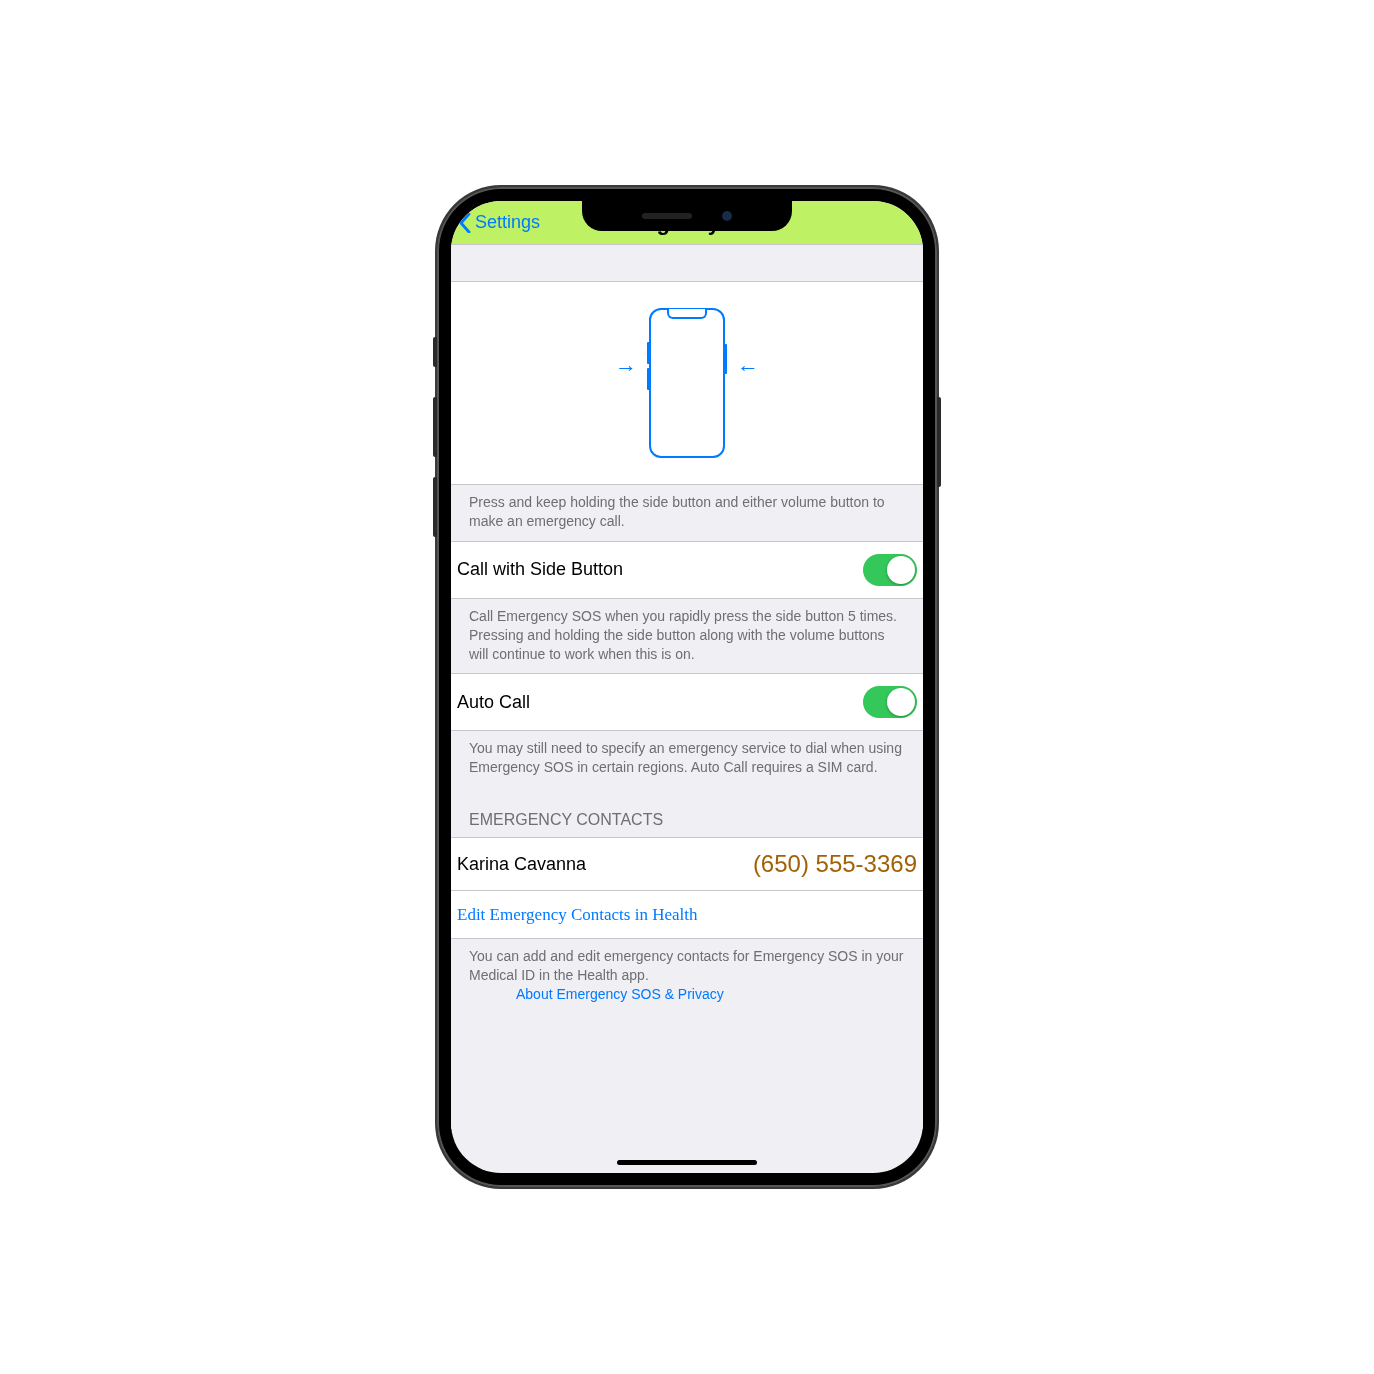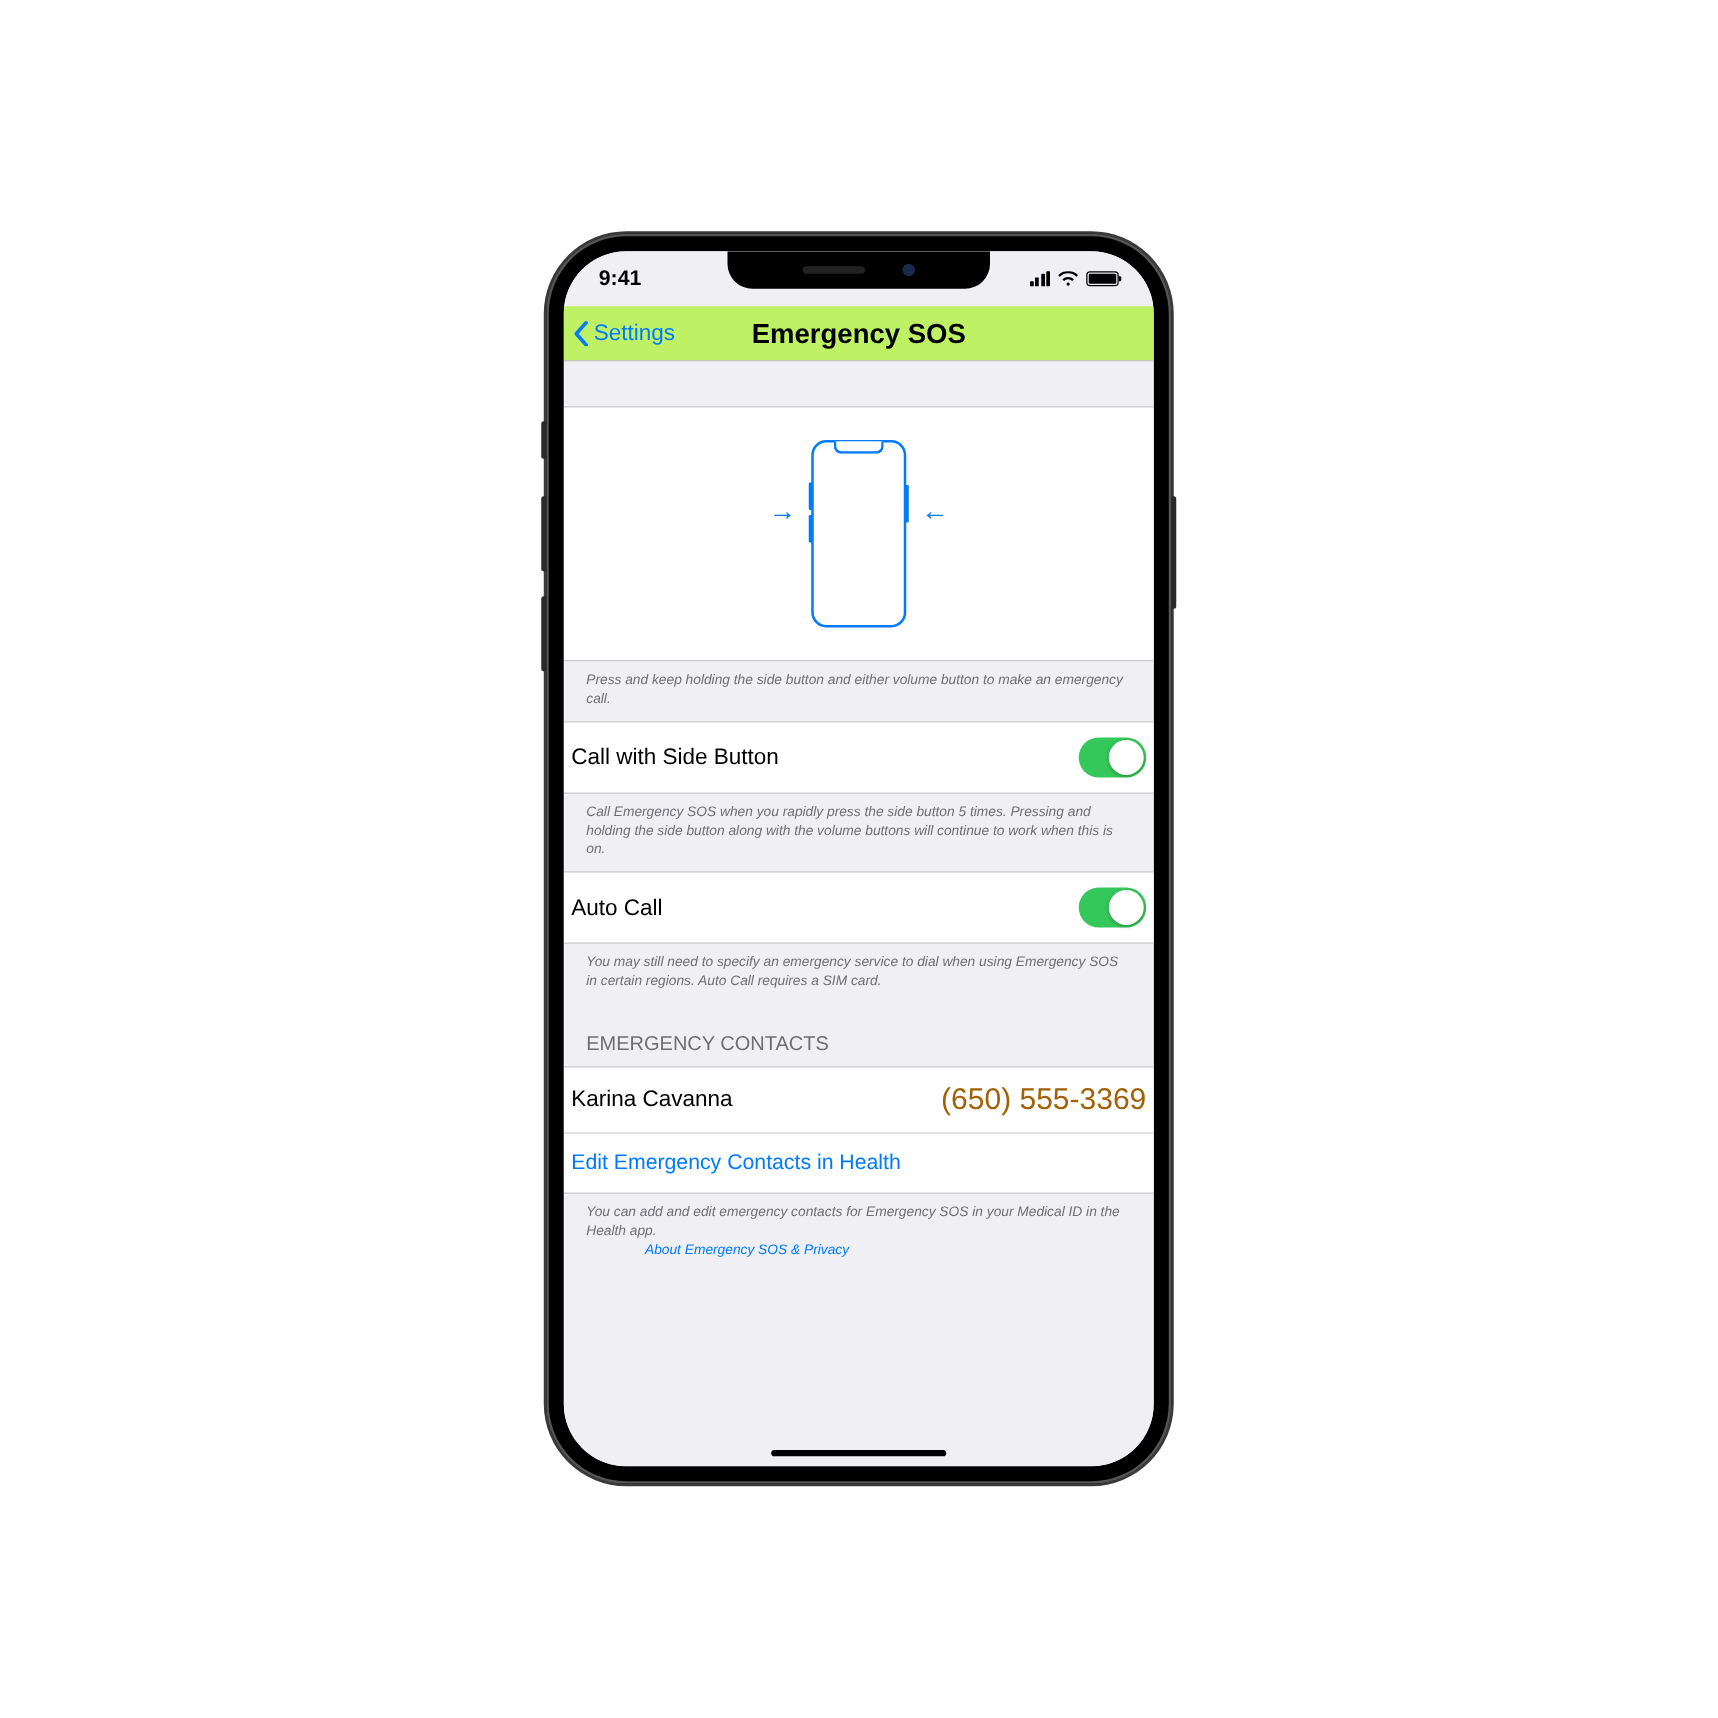"9:41" div.status-bar { html: <div> <div>9:41</div> <div> <div> <span></span> <span></span> <span></span> <span></span> </div> <svg> <path></path> </svg> <div> <div></div> </div> </div> </div> -> none }
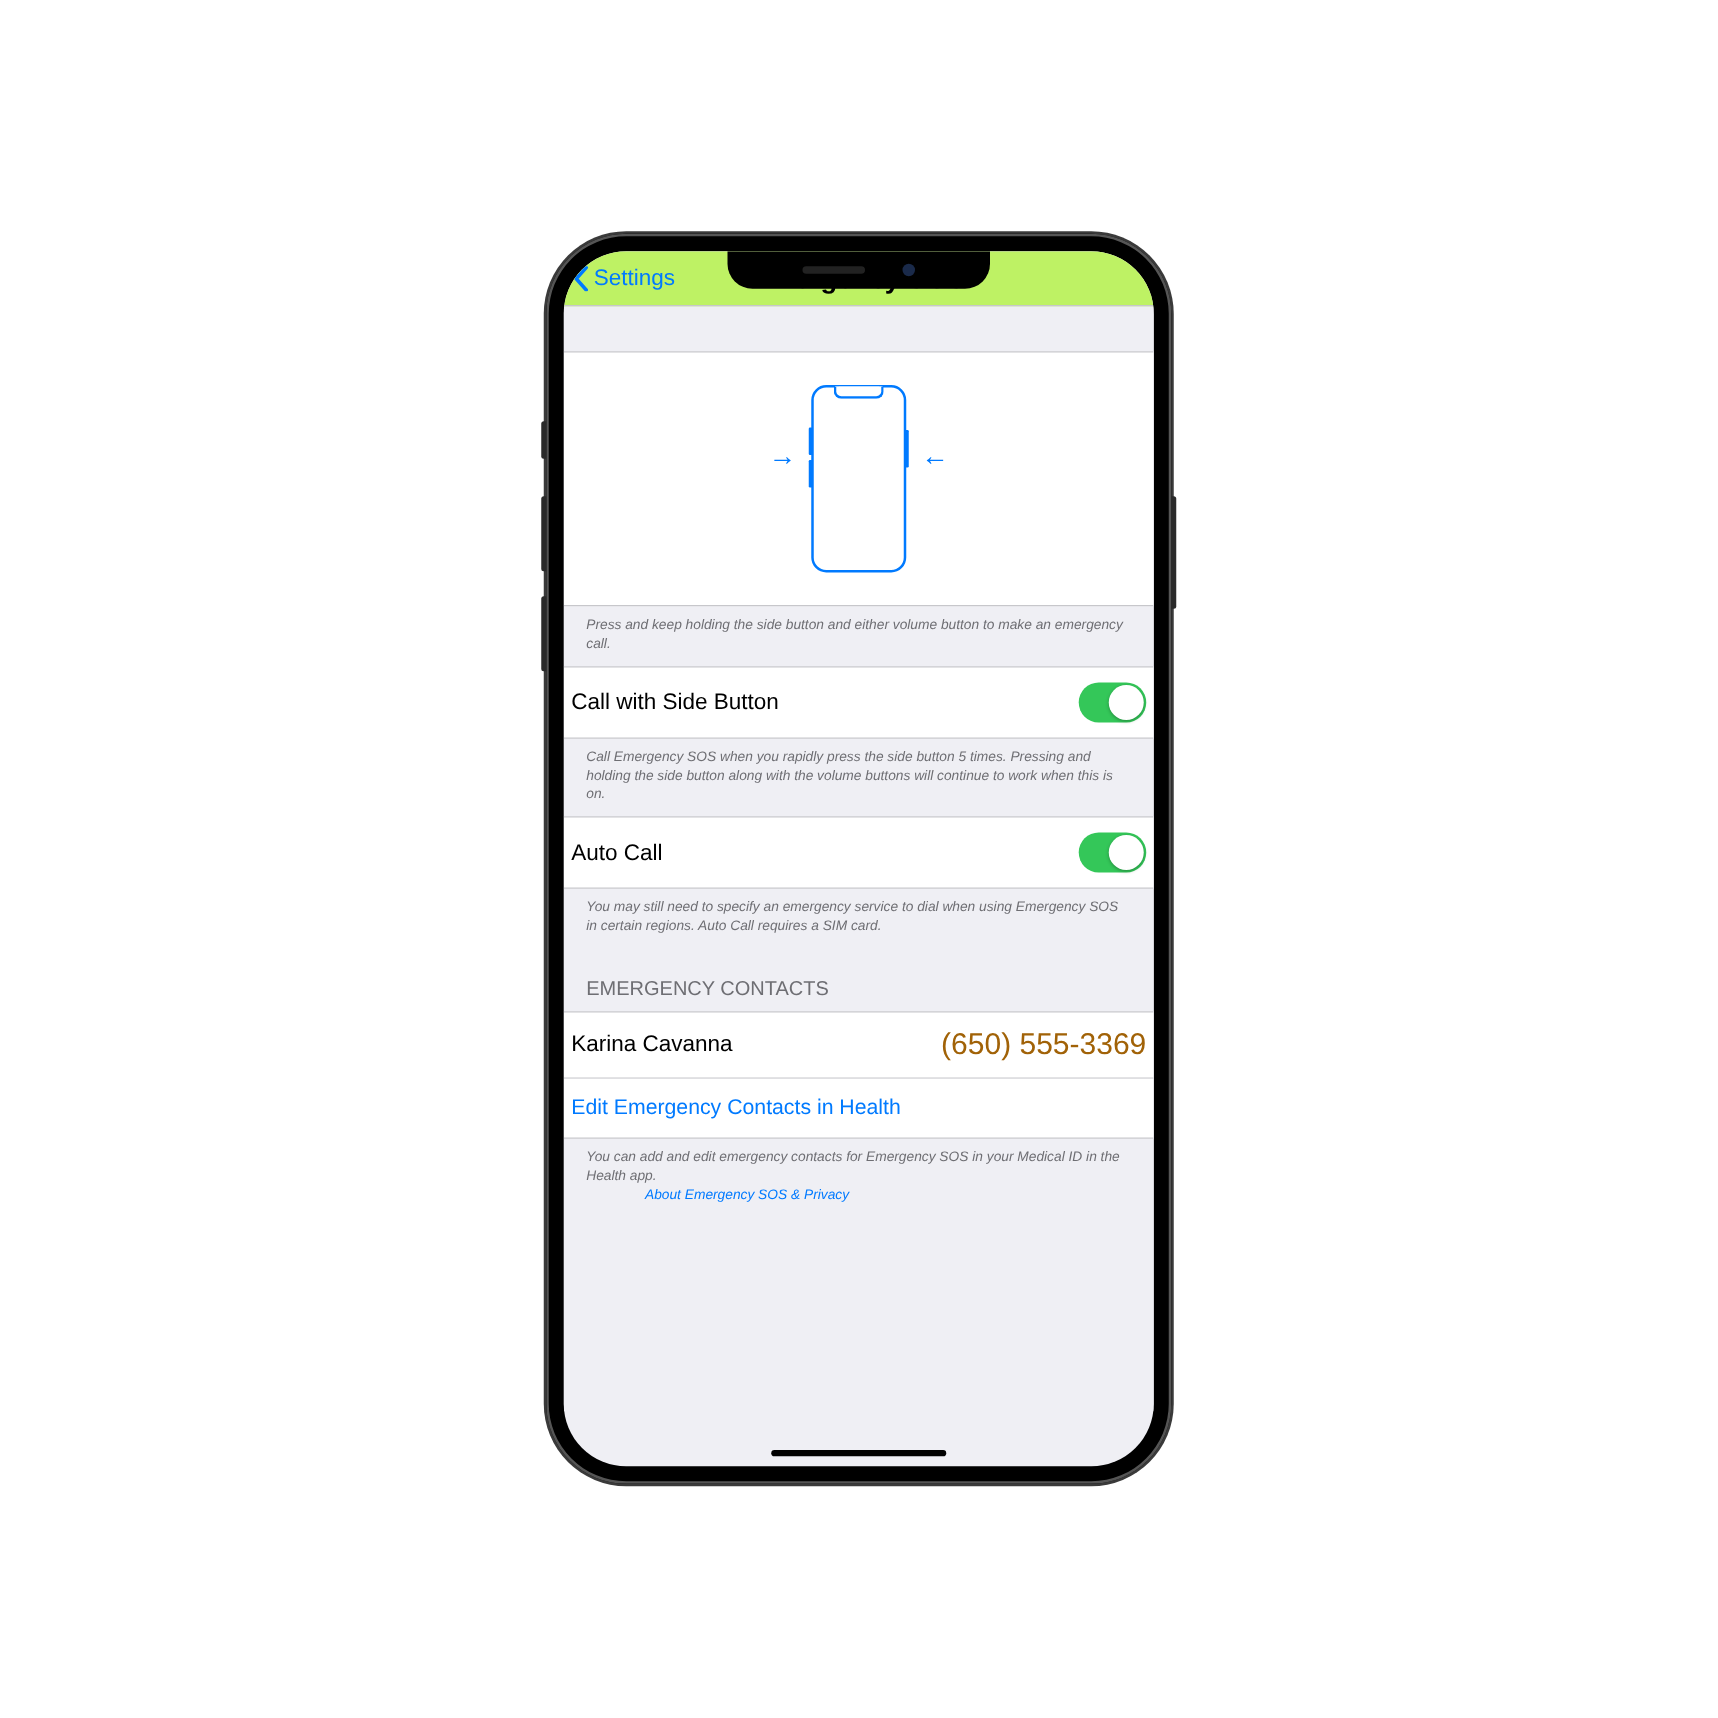"Press and keep holding the" .footer-text { font-size: 11px -> 14px; font-style: italic -> none }
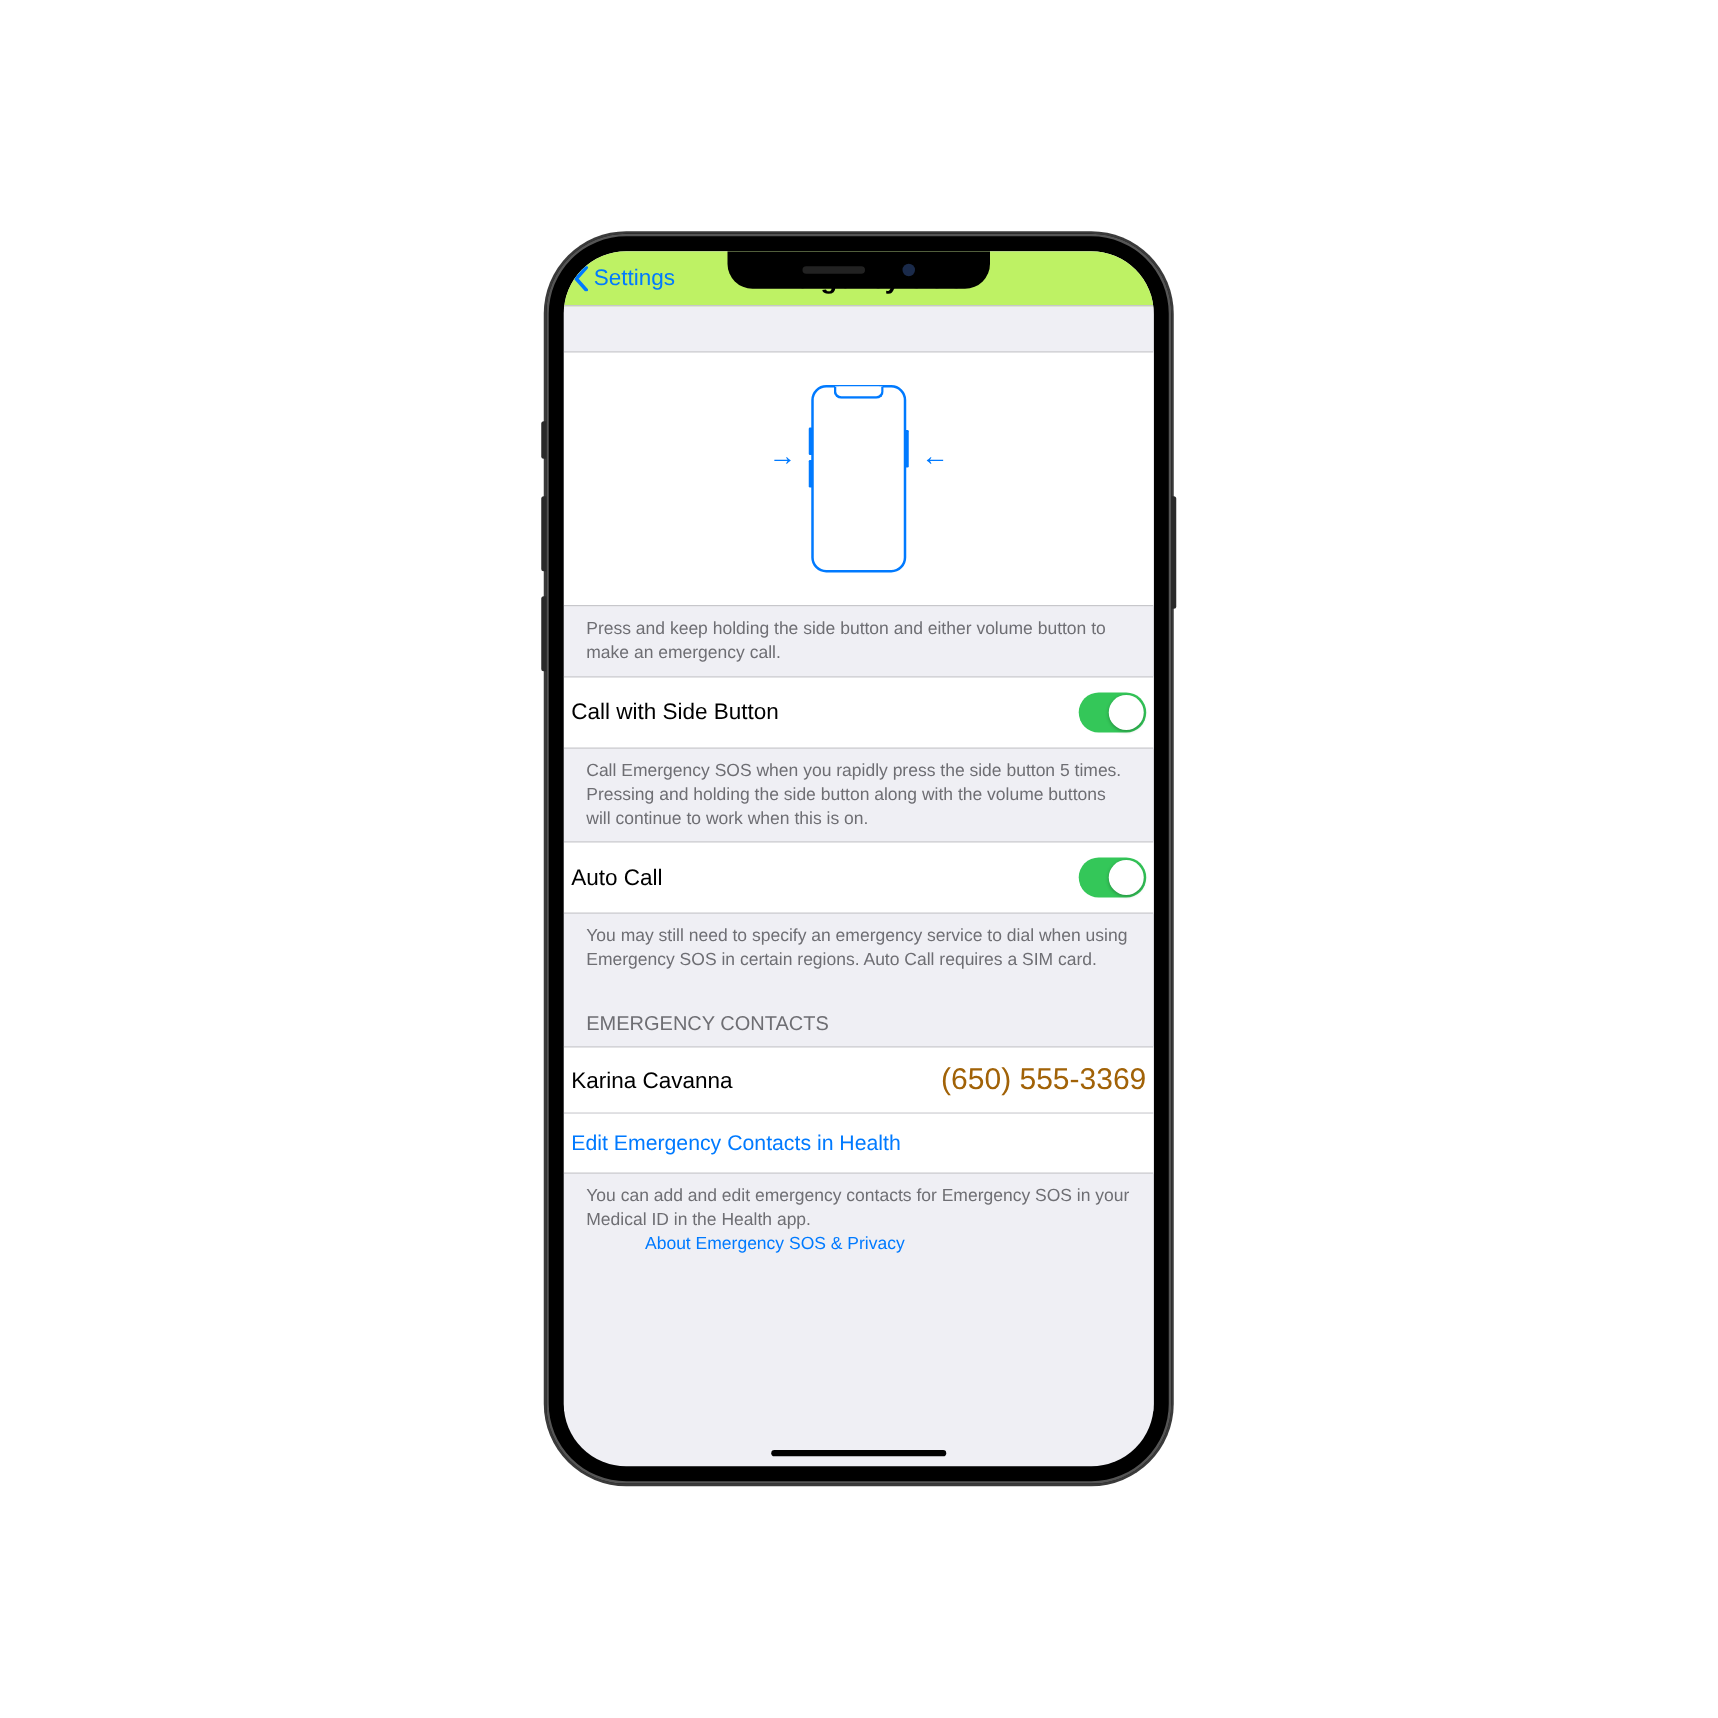"Edit Emergency Contacts in Health" .cell + .cell { font-family: none -> Liberation Serif, serif }
